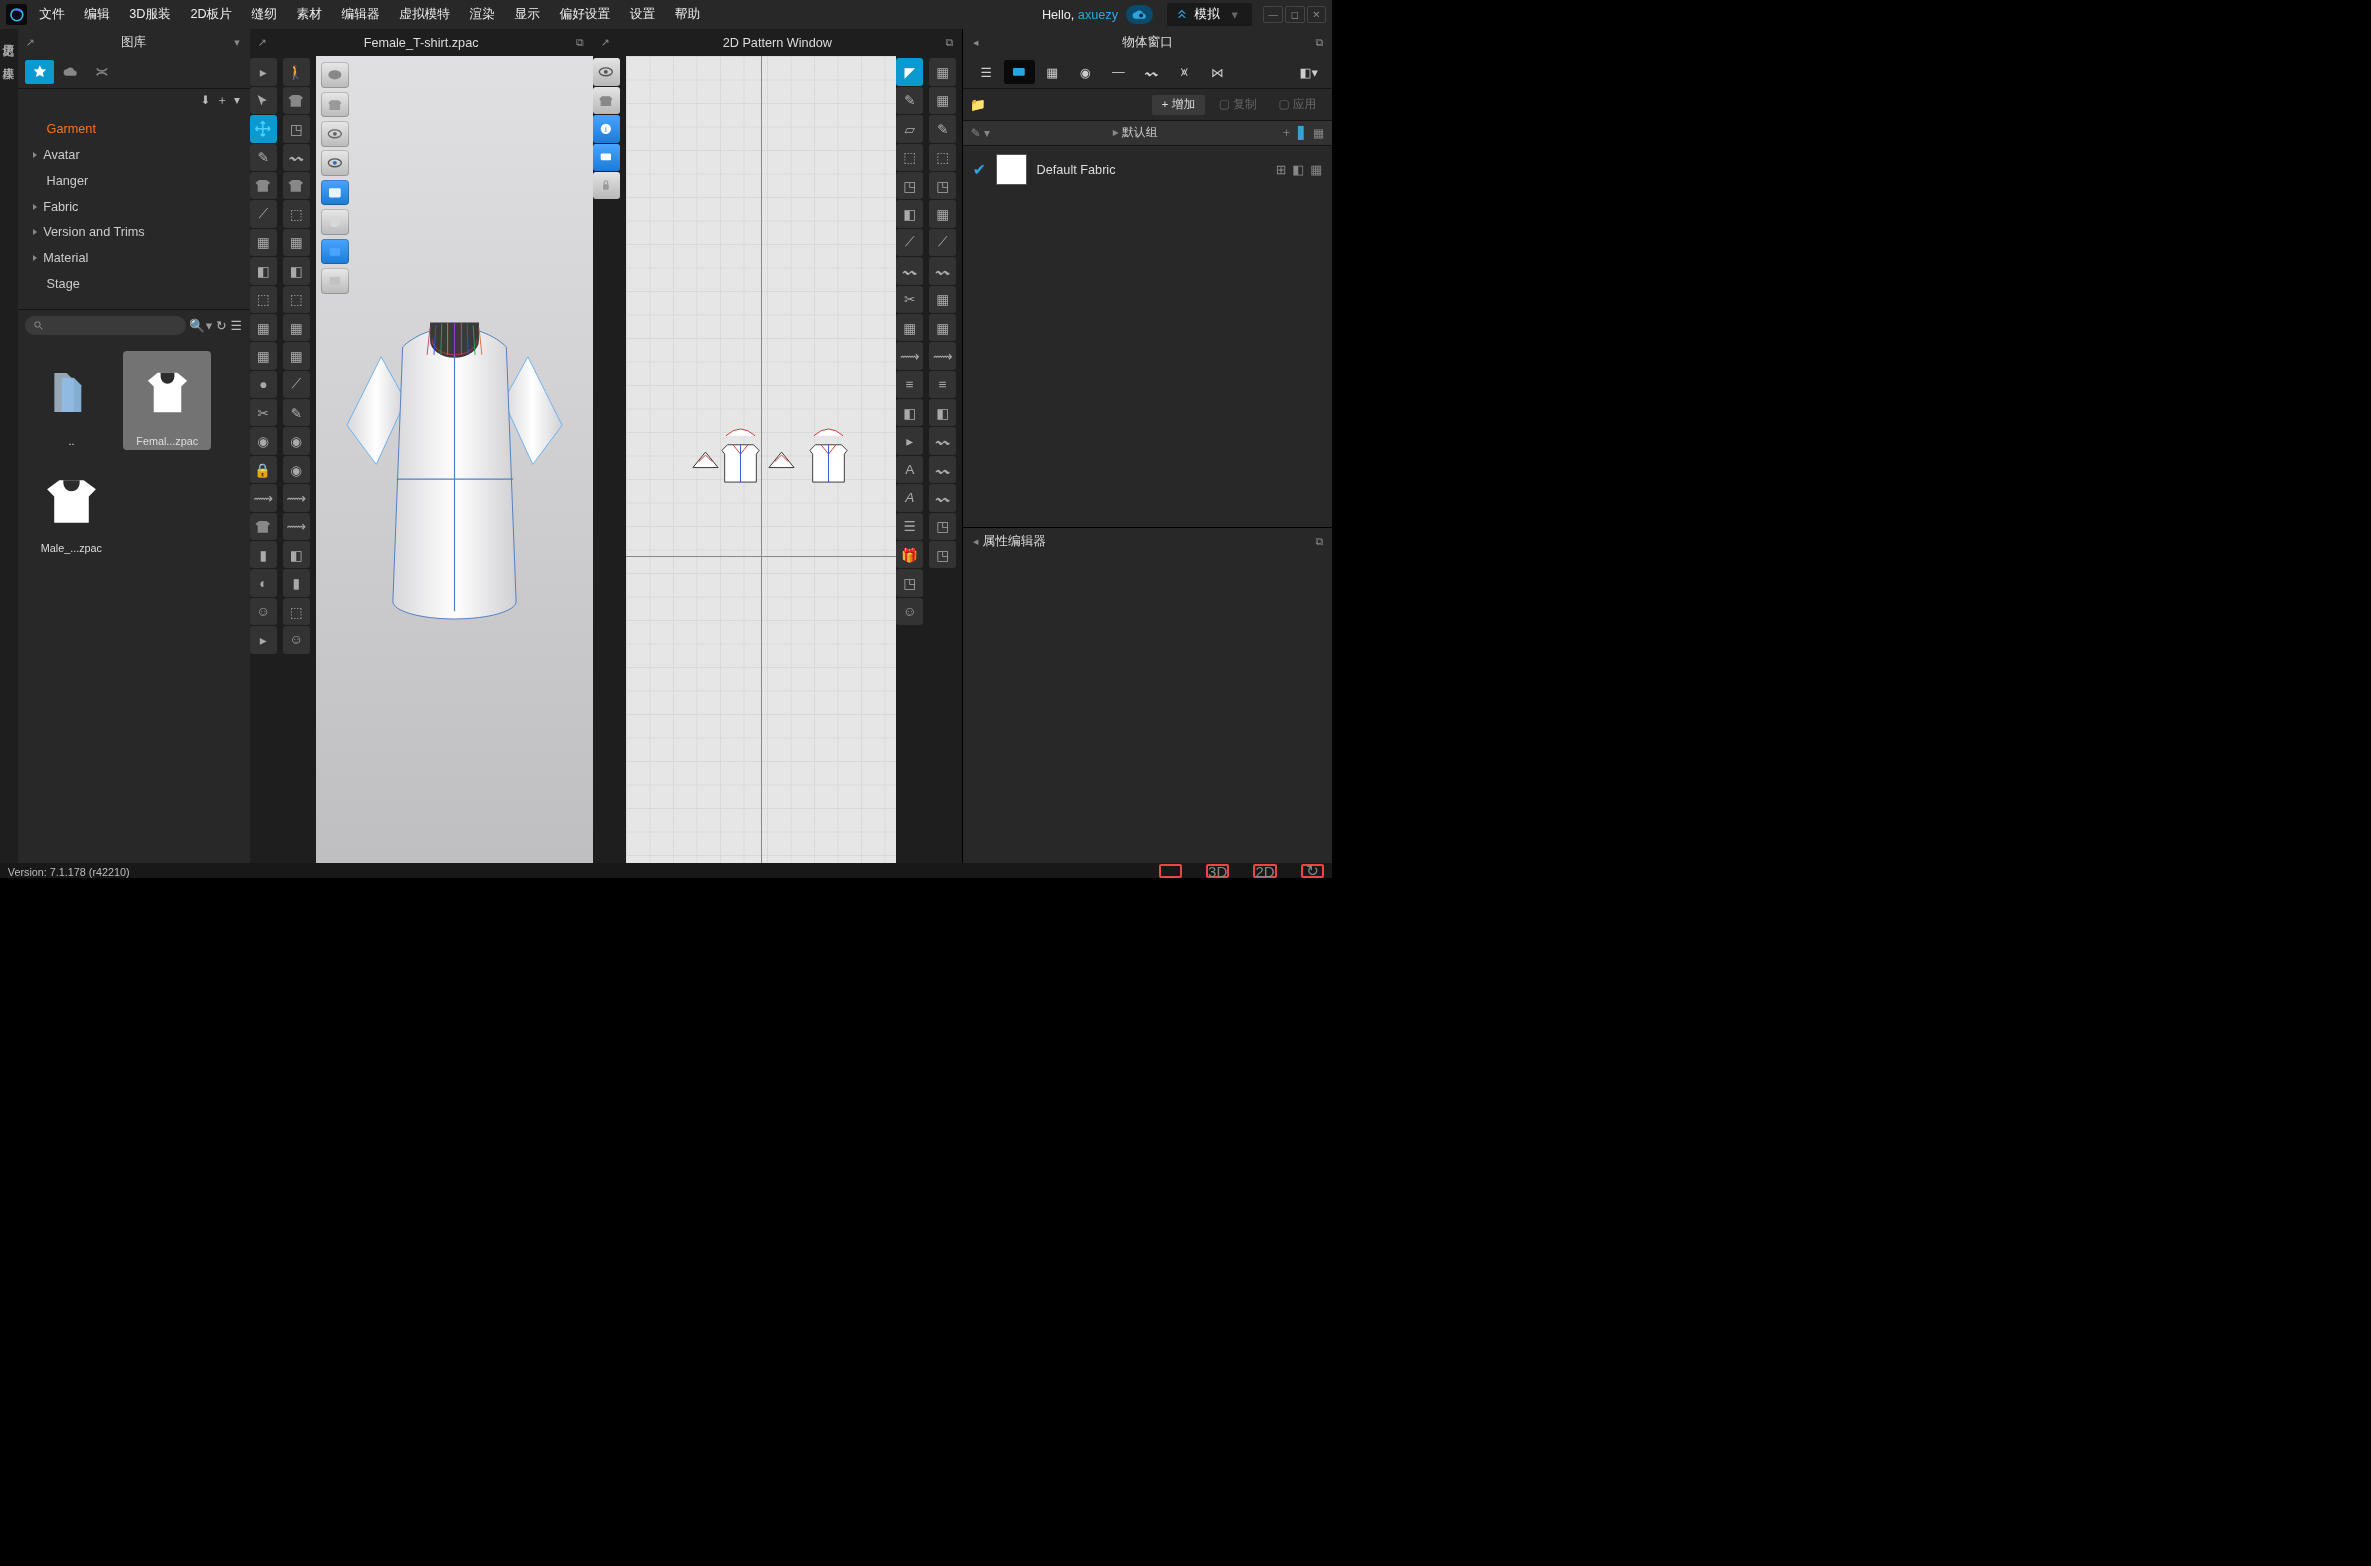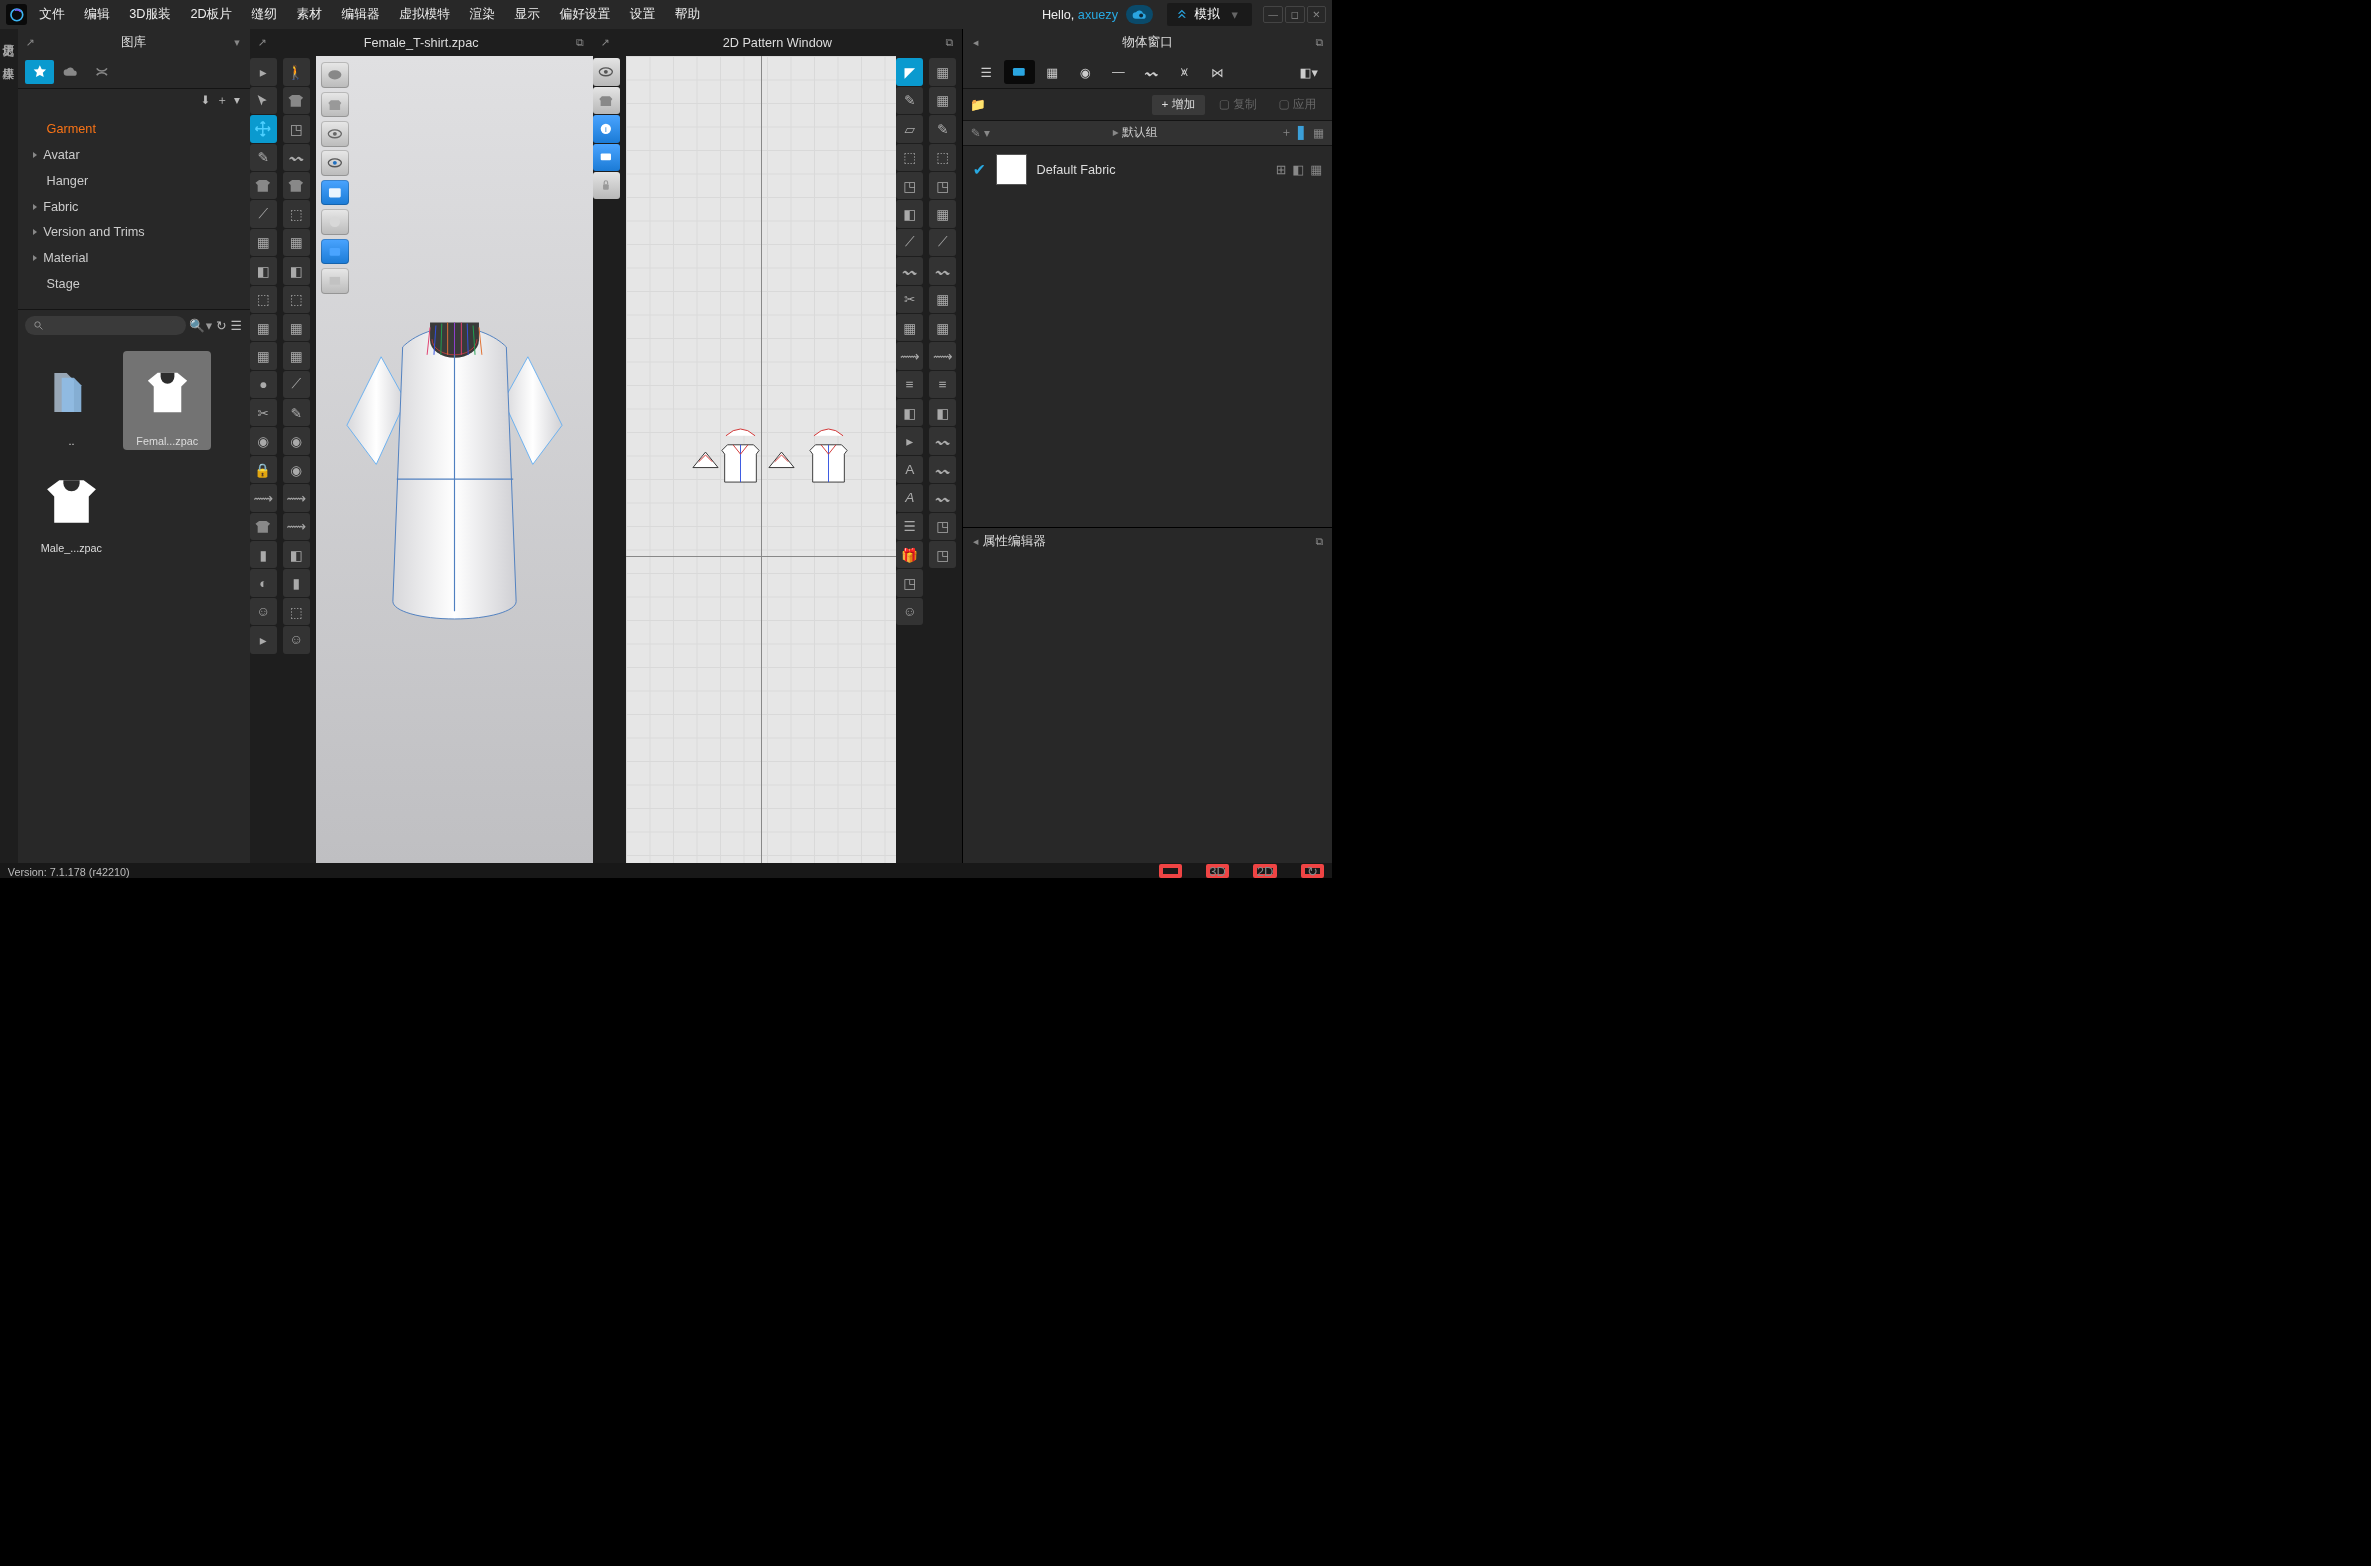"3D" .statusbar .sb-btn { border: 4px solid #ef4444 -> 2px solid #ef4444; font-size: 13px -> 15px }
